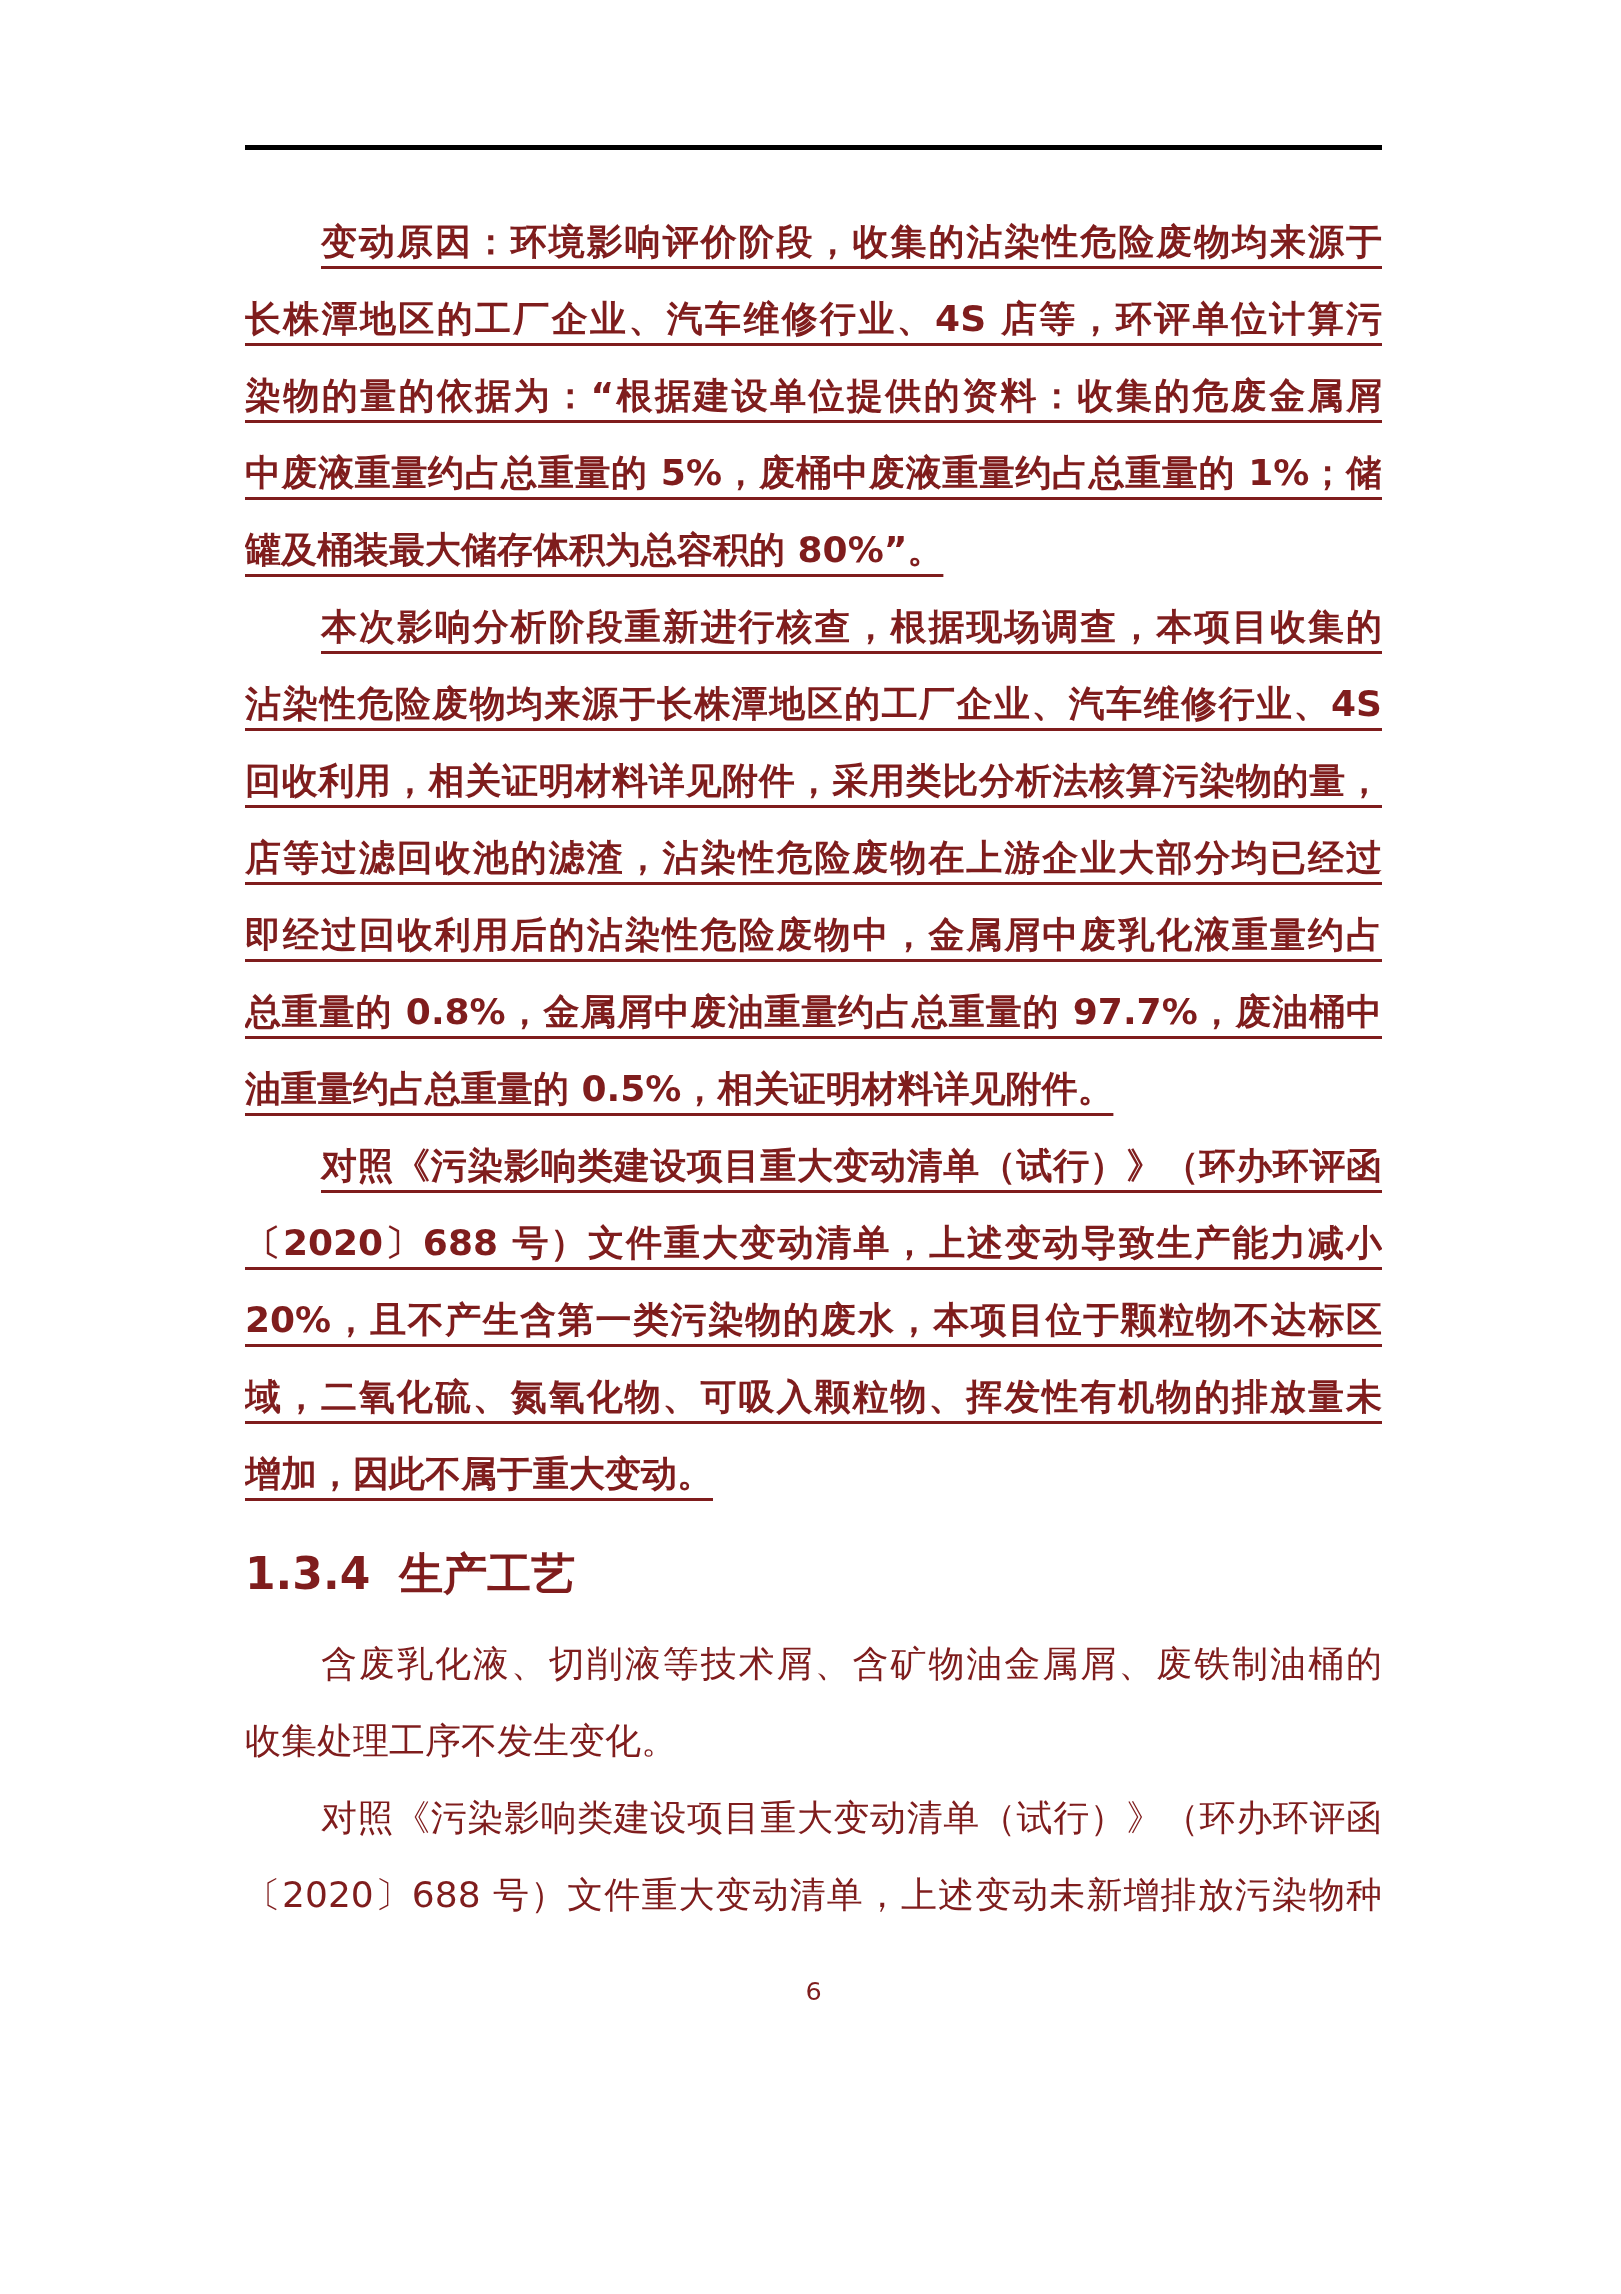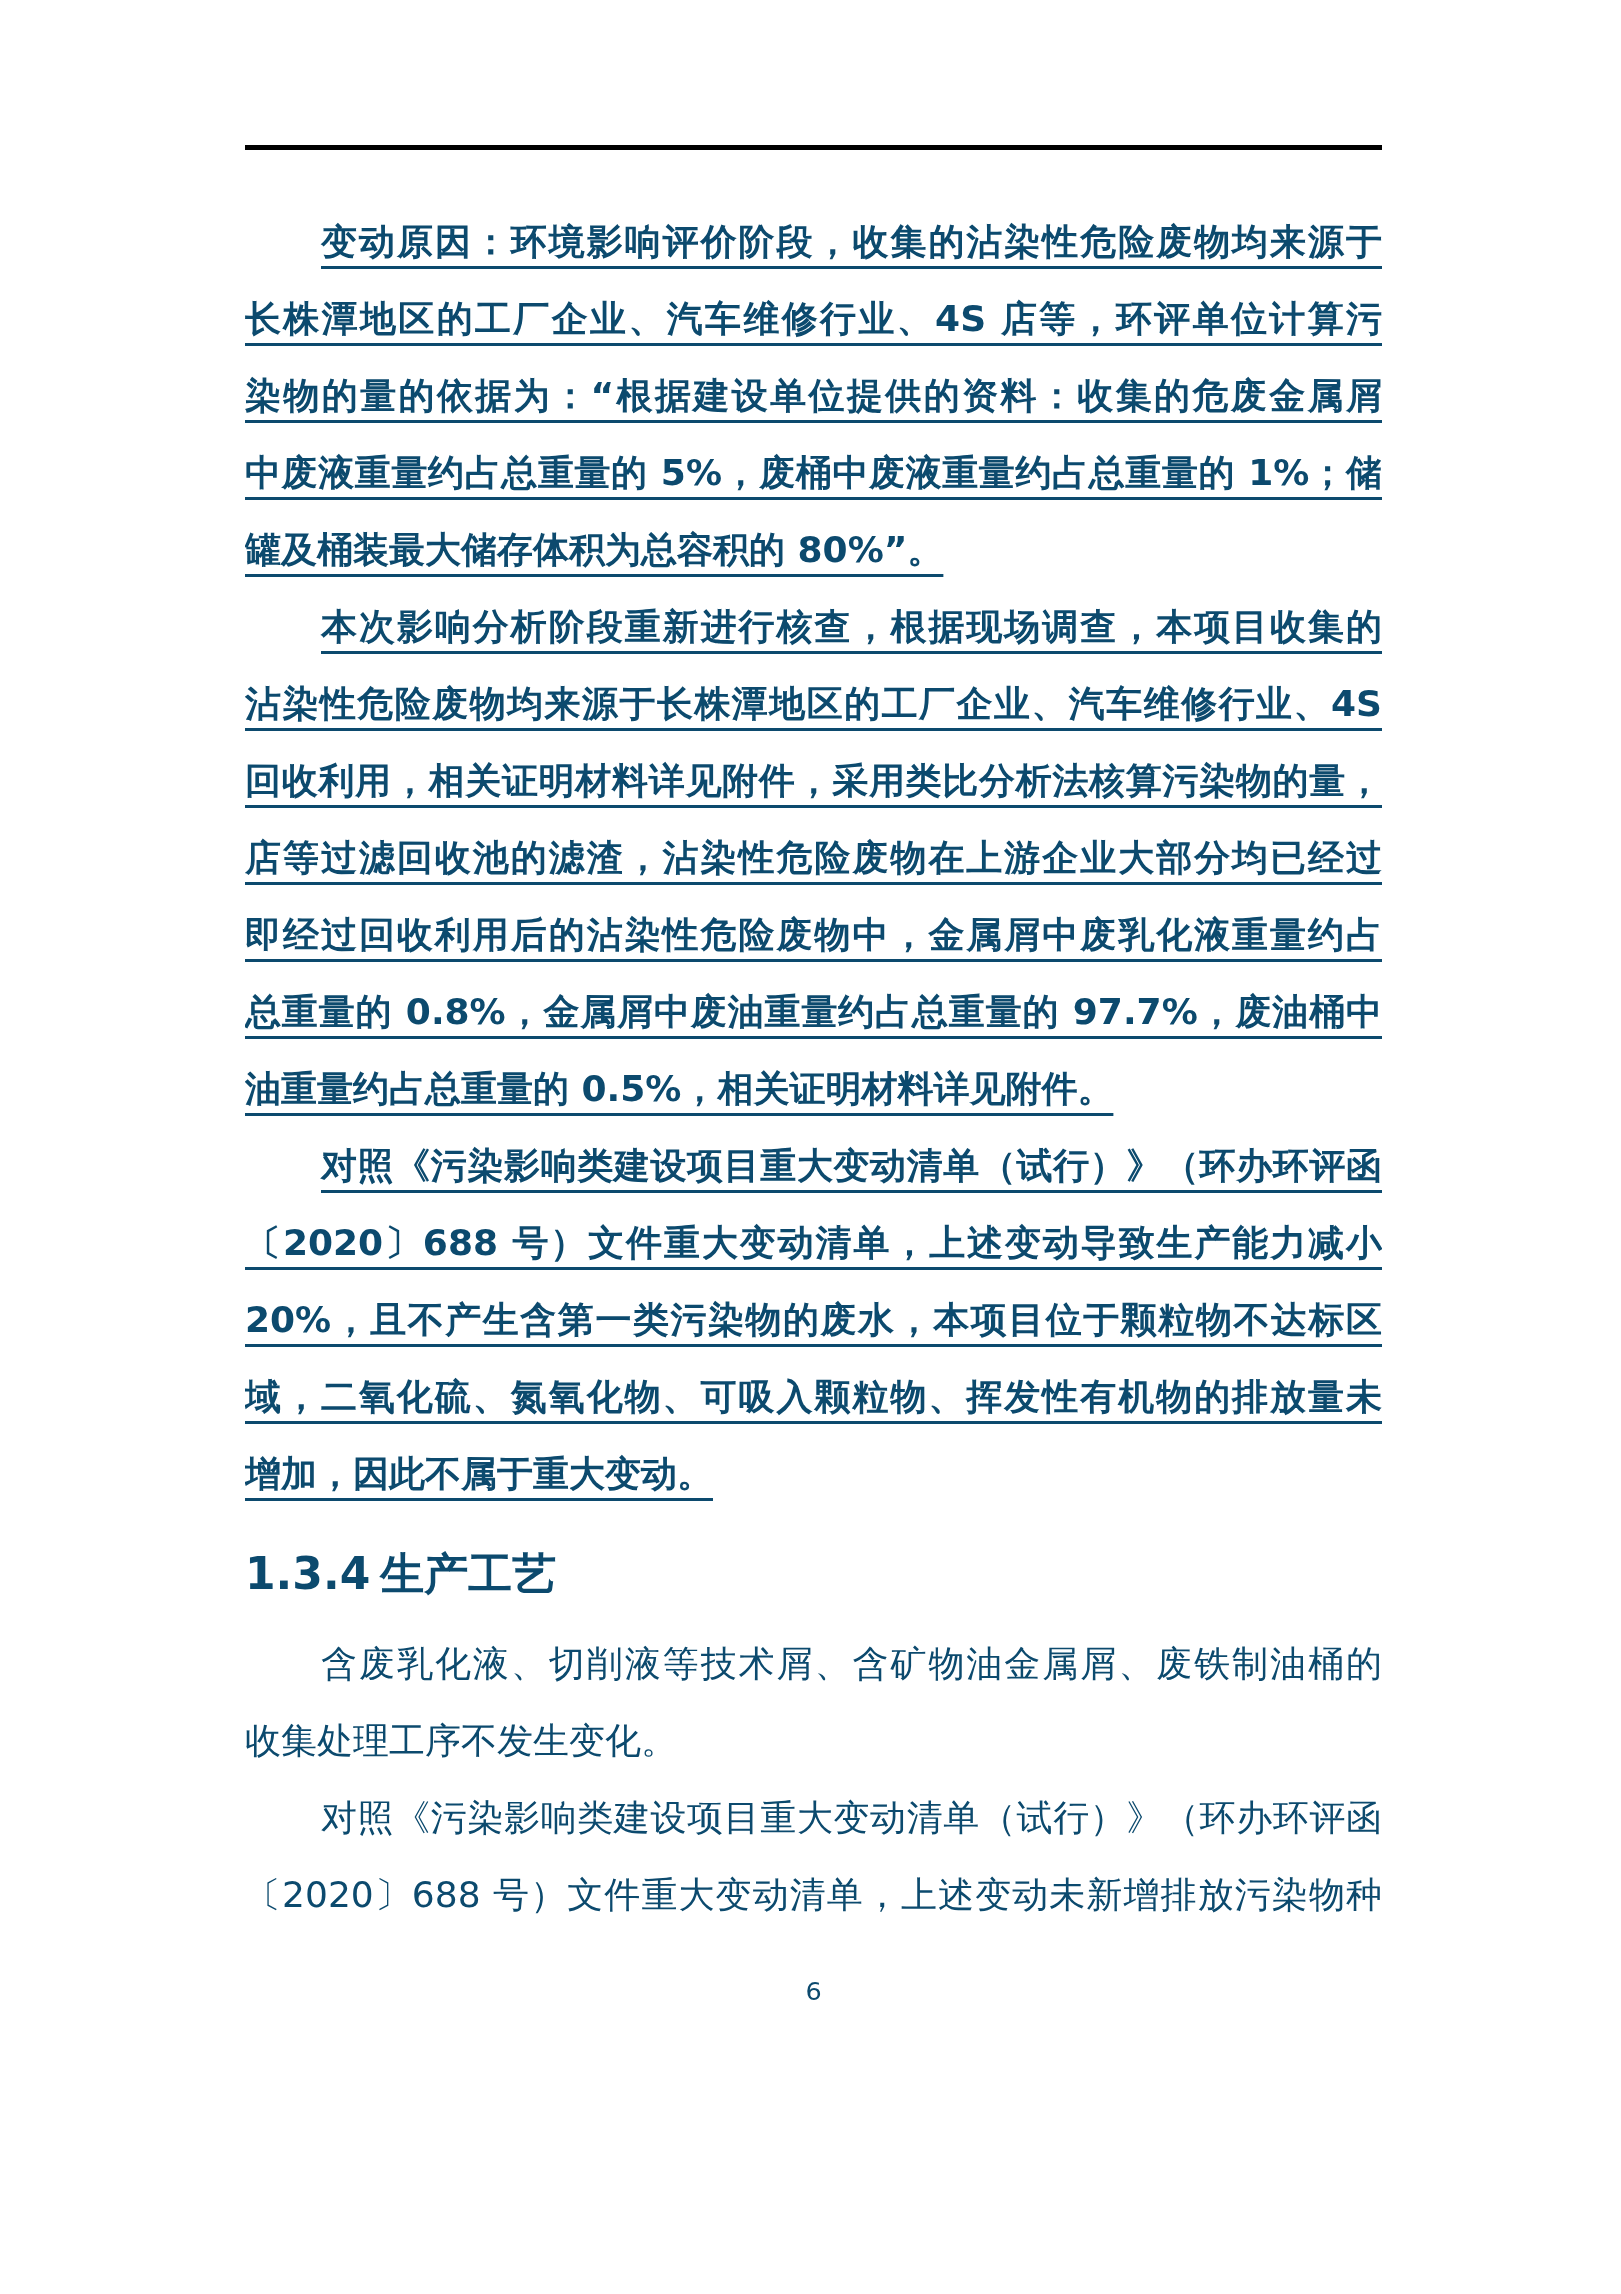"变动原因：环境影响评价阶段，收集的沾染性危险废物均来源于" .page { color: #0c4a6e -> #7f1d1d }
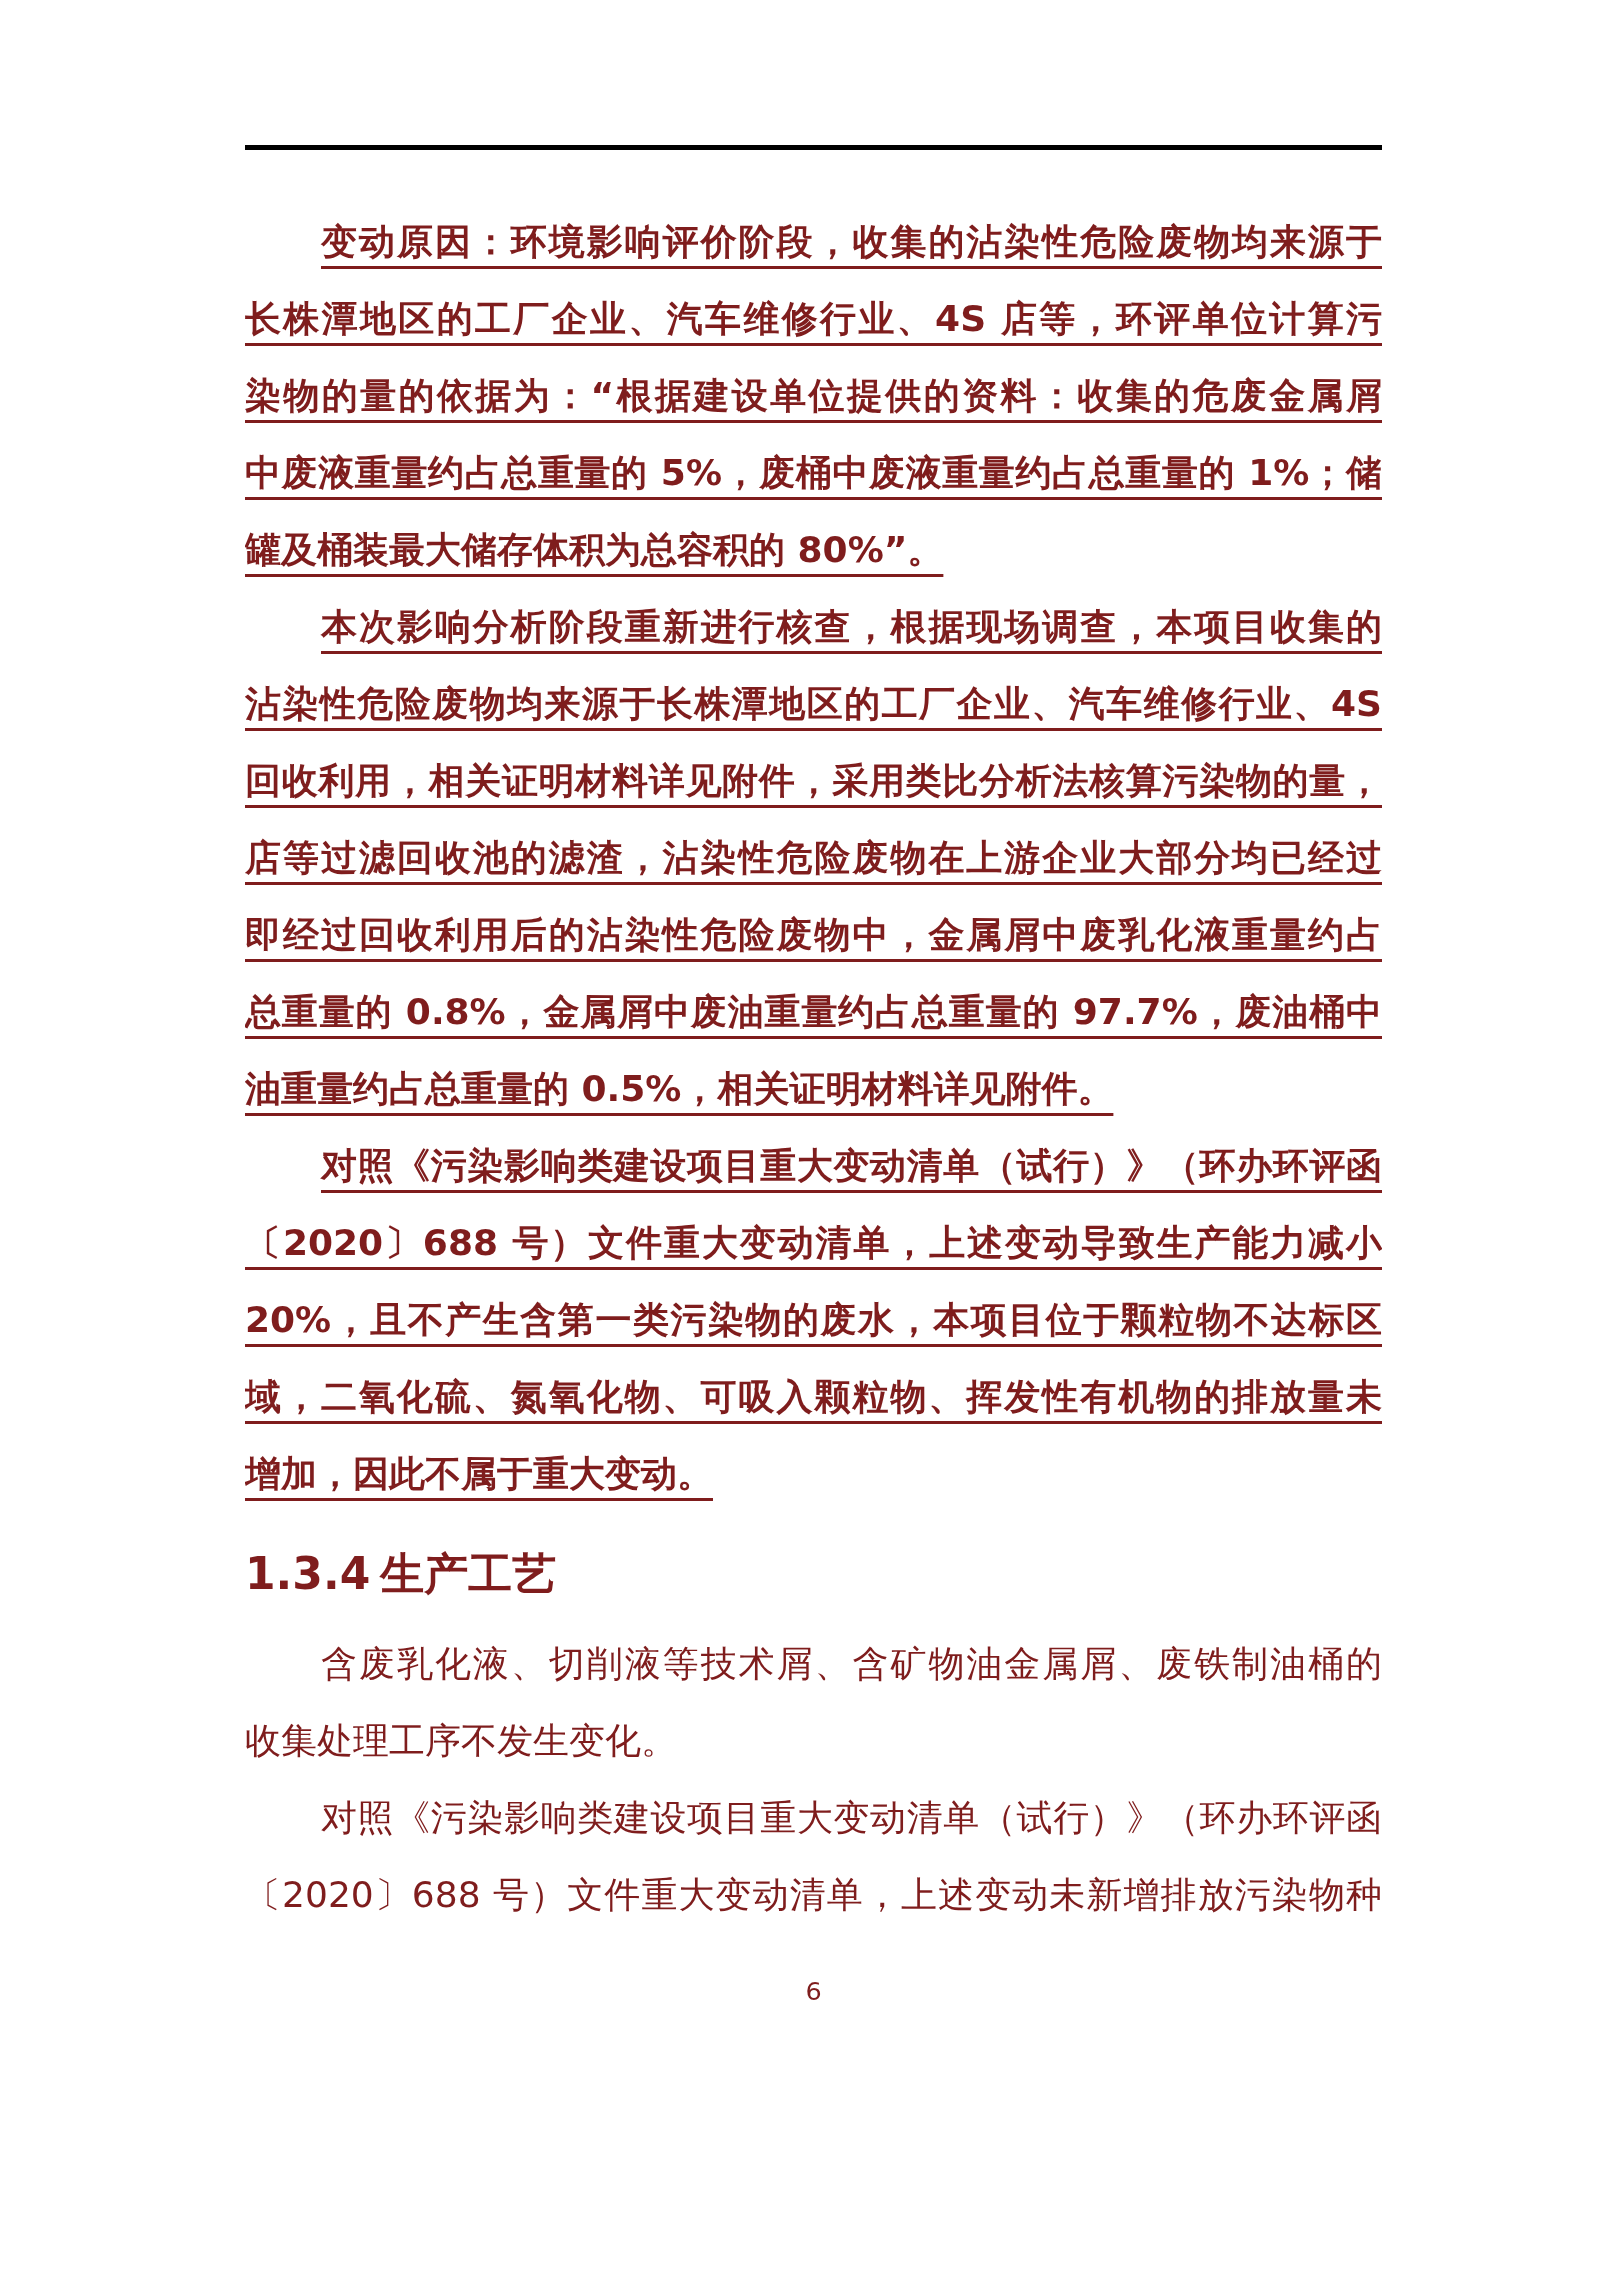"1.3.4" .heading .num { margin-right: 10px -> 29px }
